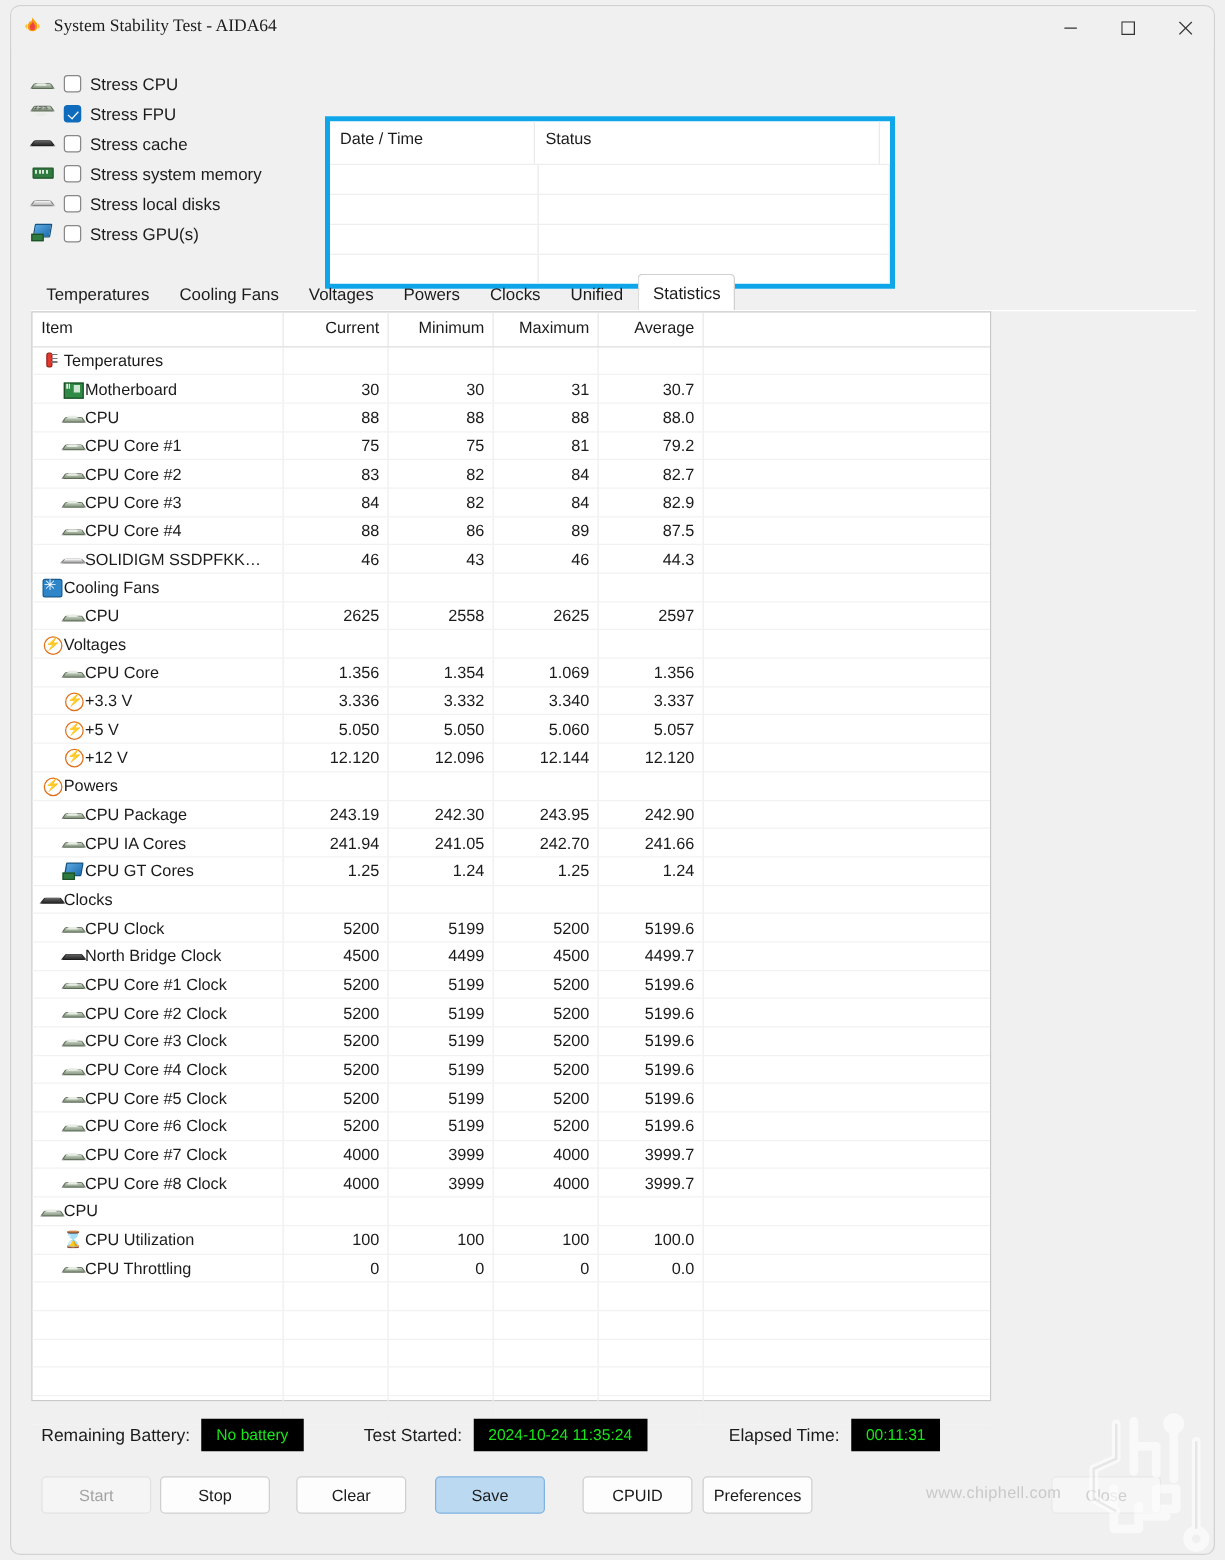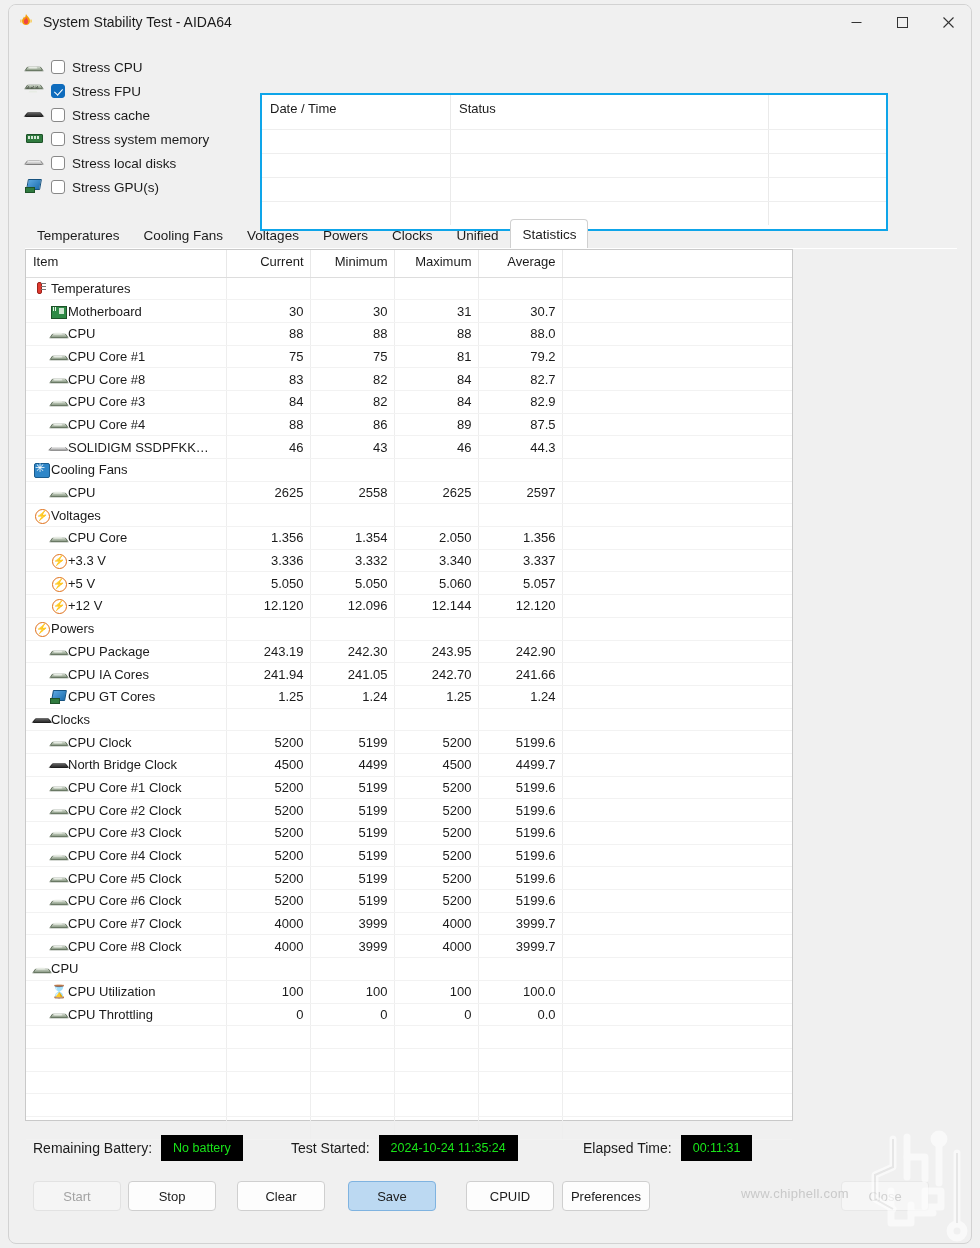"System Stability Test - AIDA64" #titlebar { font-family: none -> Liberation Serif, serif }
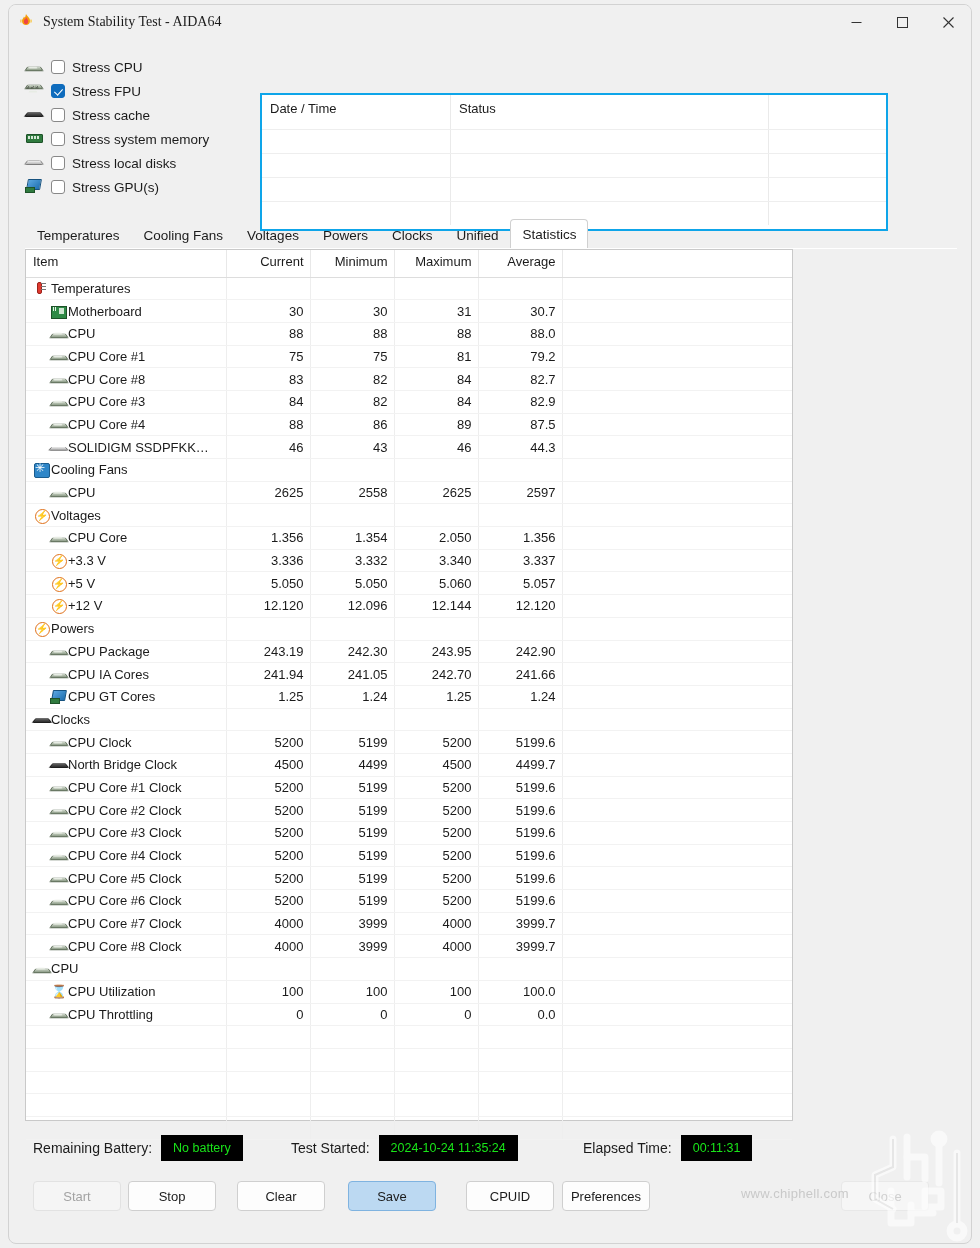"Date / Time" #loglist { border: 2px solid #0ea5e9 -> 4px solid #0ea5e9; width: 628px -> 456px }
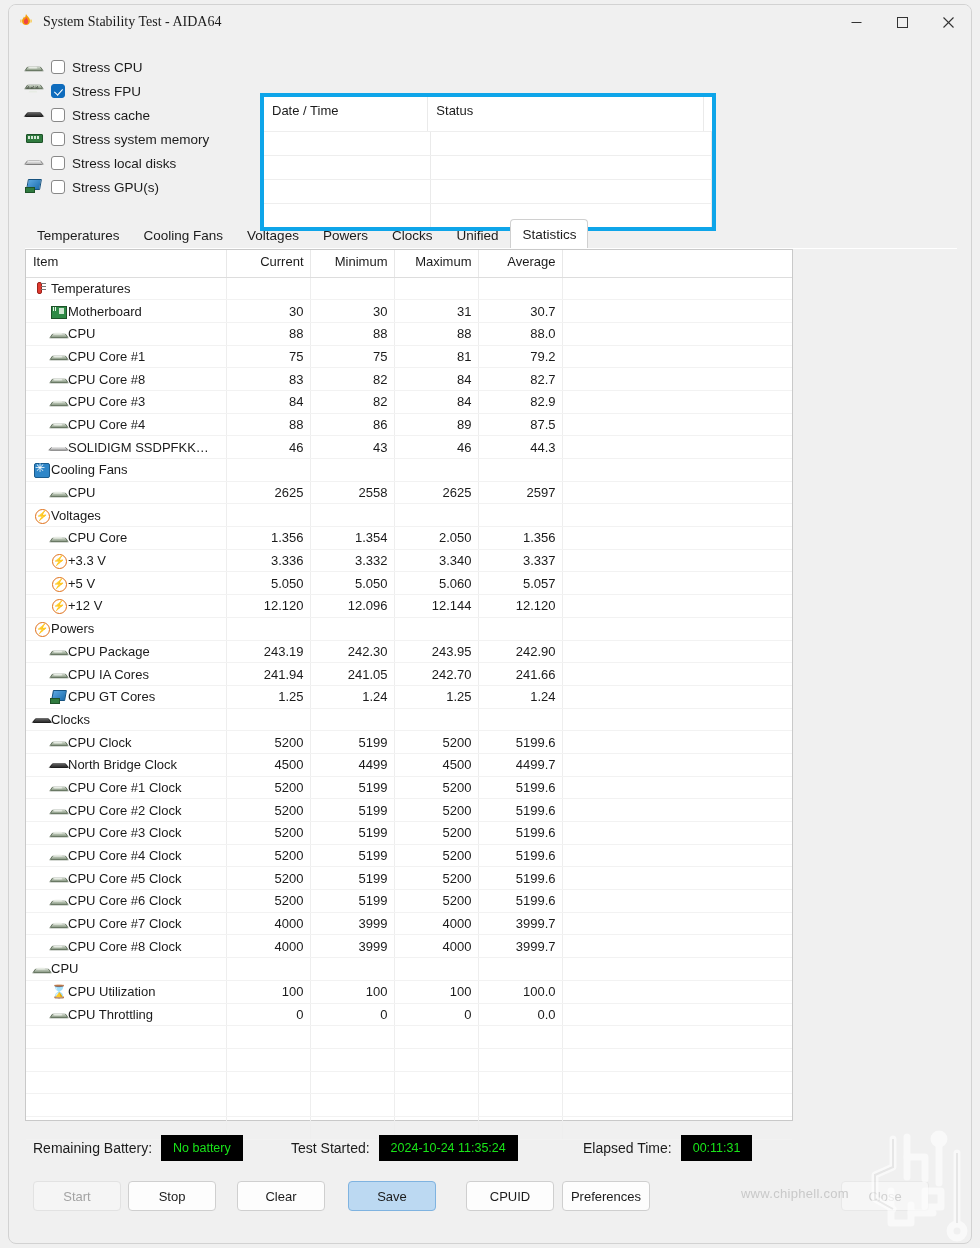"CPU Core #8" span { text: 8 -> 2 }
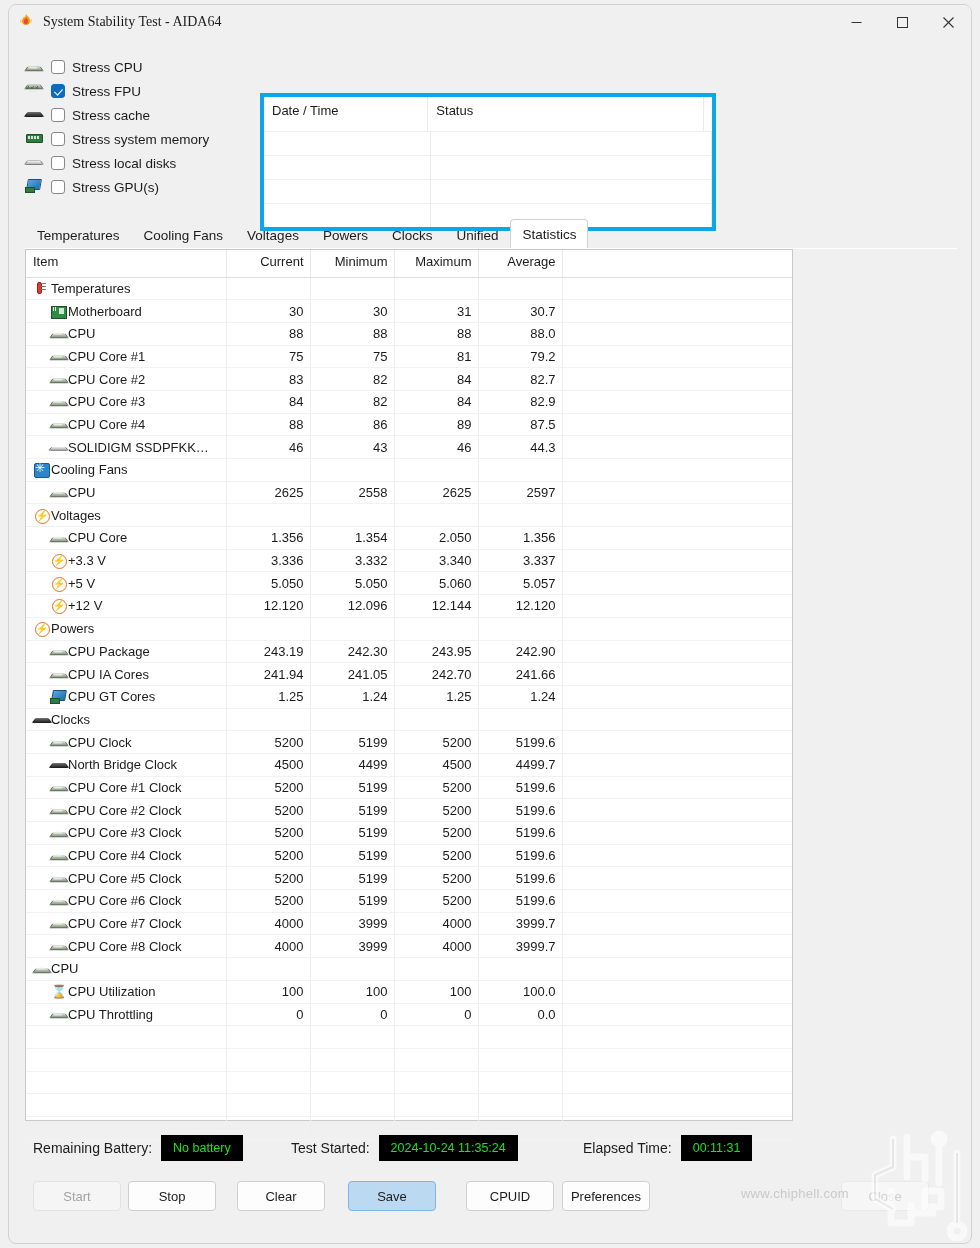"2.050" td.num { text: 2.050 -> 1.069 }
